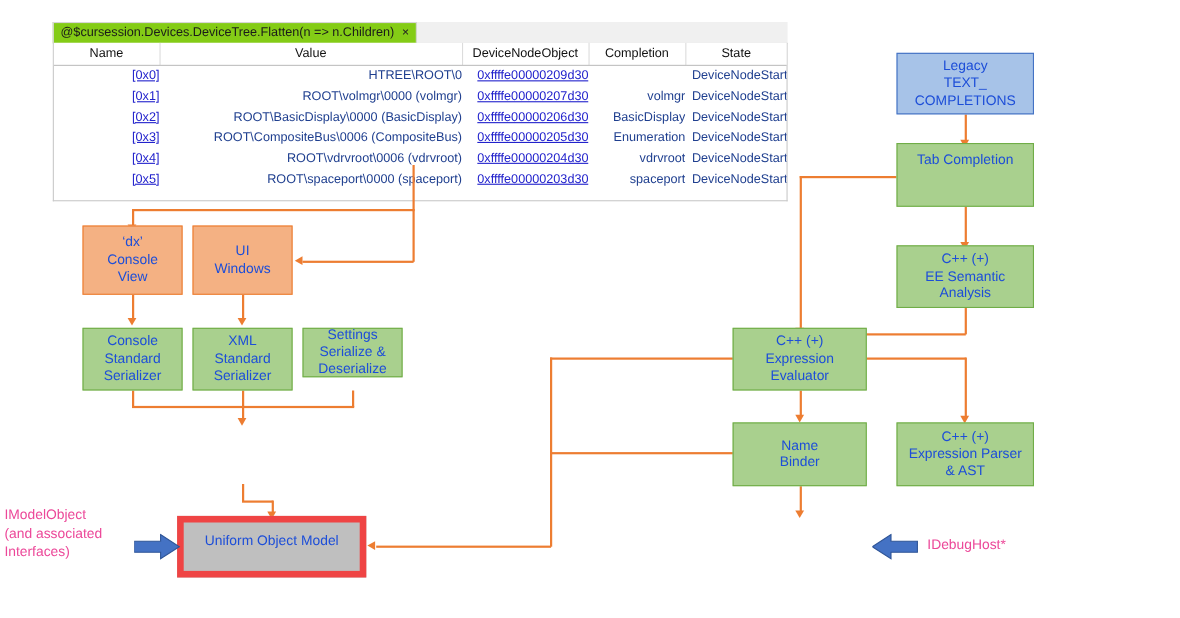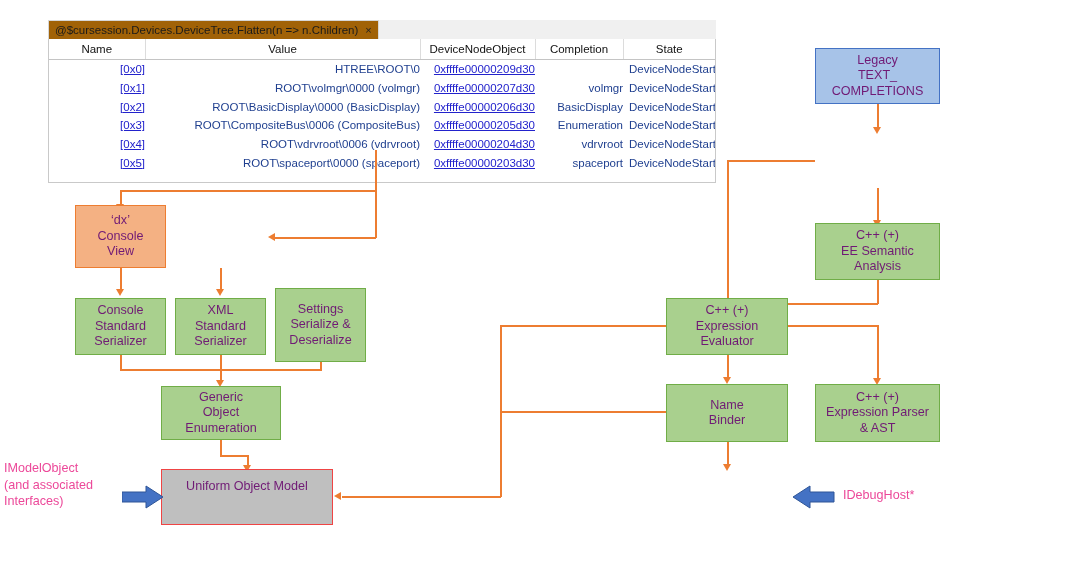"@$cursession.Devices.DeviceTree.Flatten(" #tab-active { background: #a16207 -> #84cc16 }
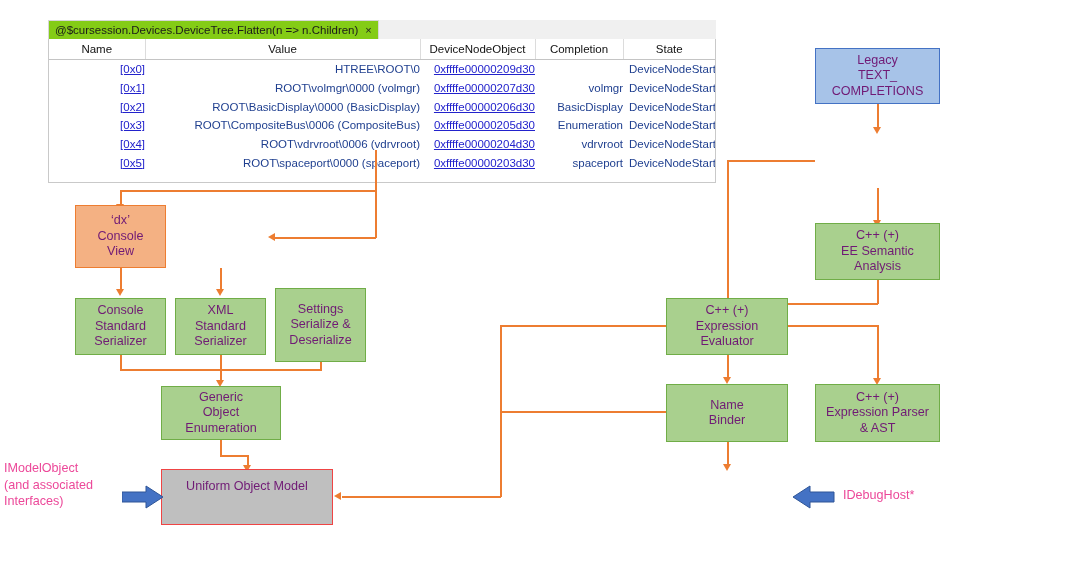"Legacy" .box { color: #701a75 -> #1d4ed8 }
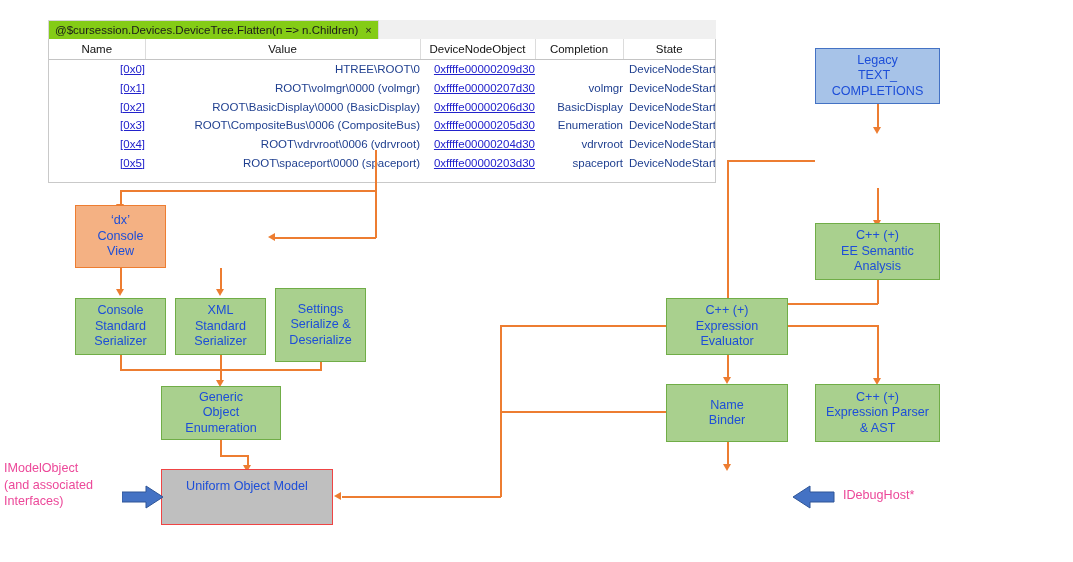"Tab Completion" div.box { html: none -> <div>Tab Completion</div> }
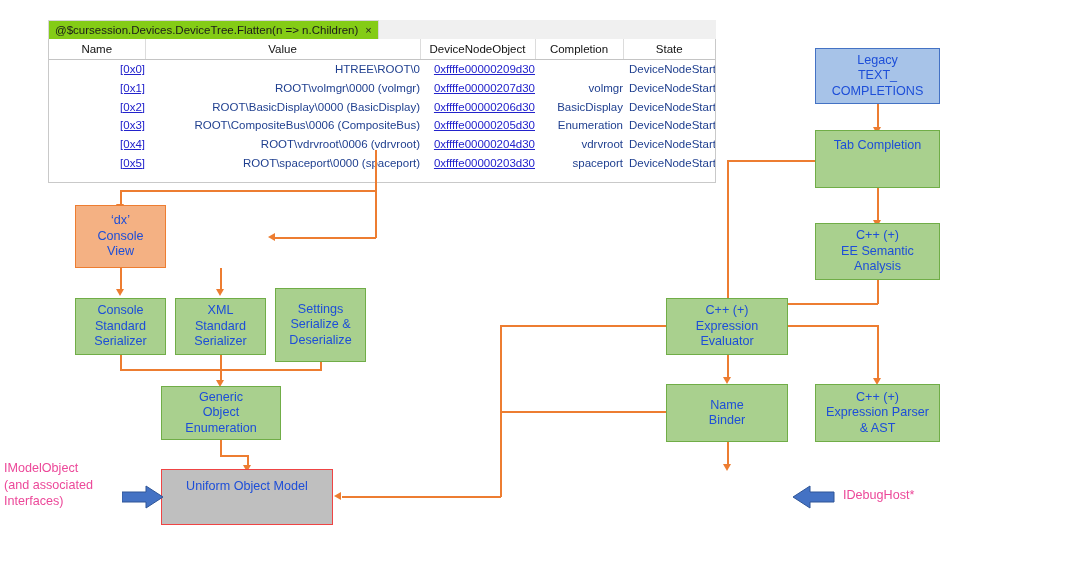"UI" div.box { html: none -> <div>UI Windows</div> }
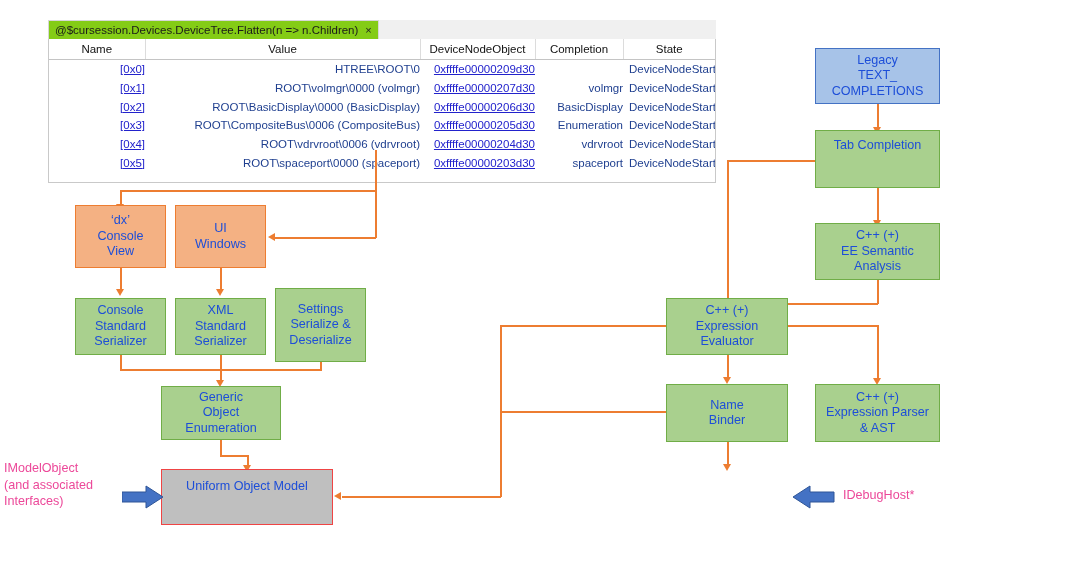"Settings" div.box { height: 74px -> 45px; top: 288px -> 298px }
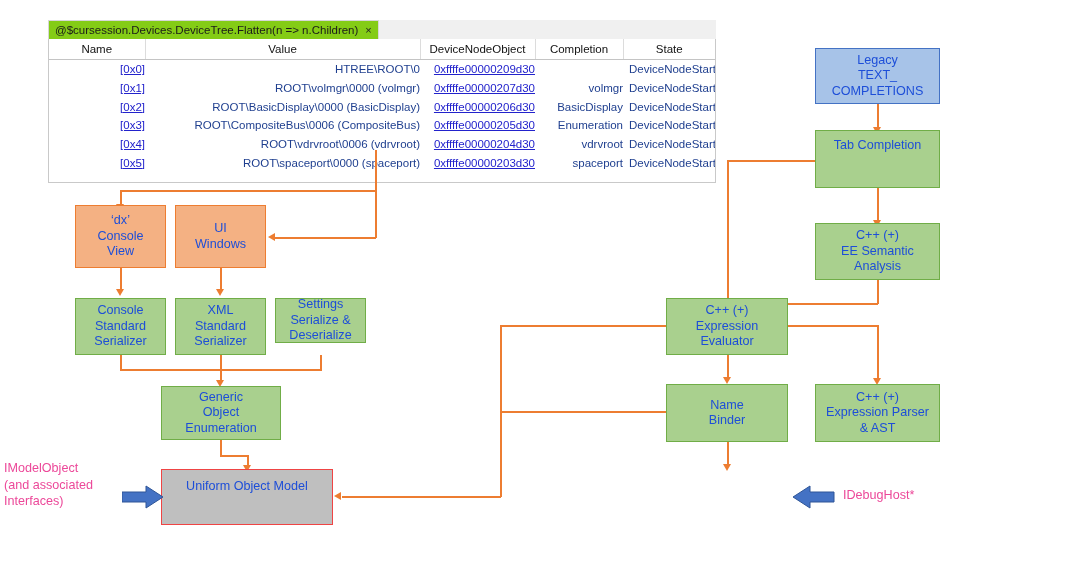"Generic" div.box { html: <div>Generic Object Enumeration</div> -> none }
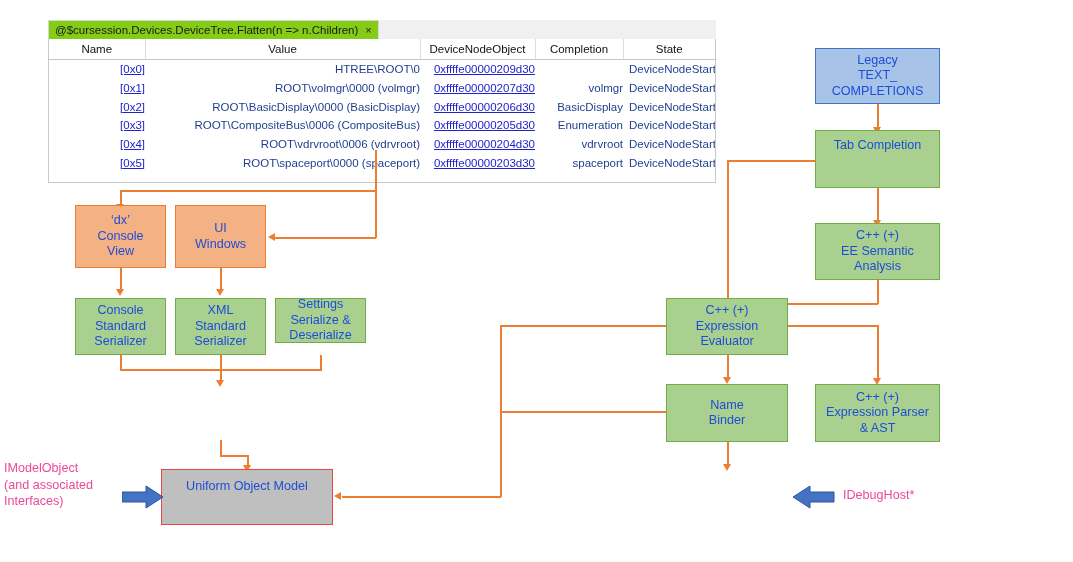"Uniform Object Model" .box.grey { border: 1px solid #ef4444 -> 6px solid #ef4444 }
